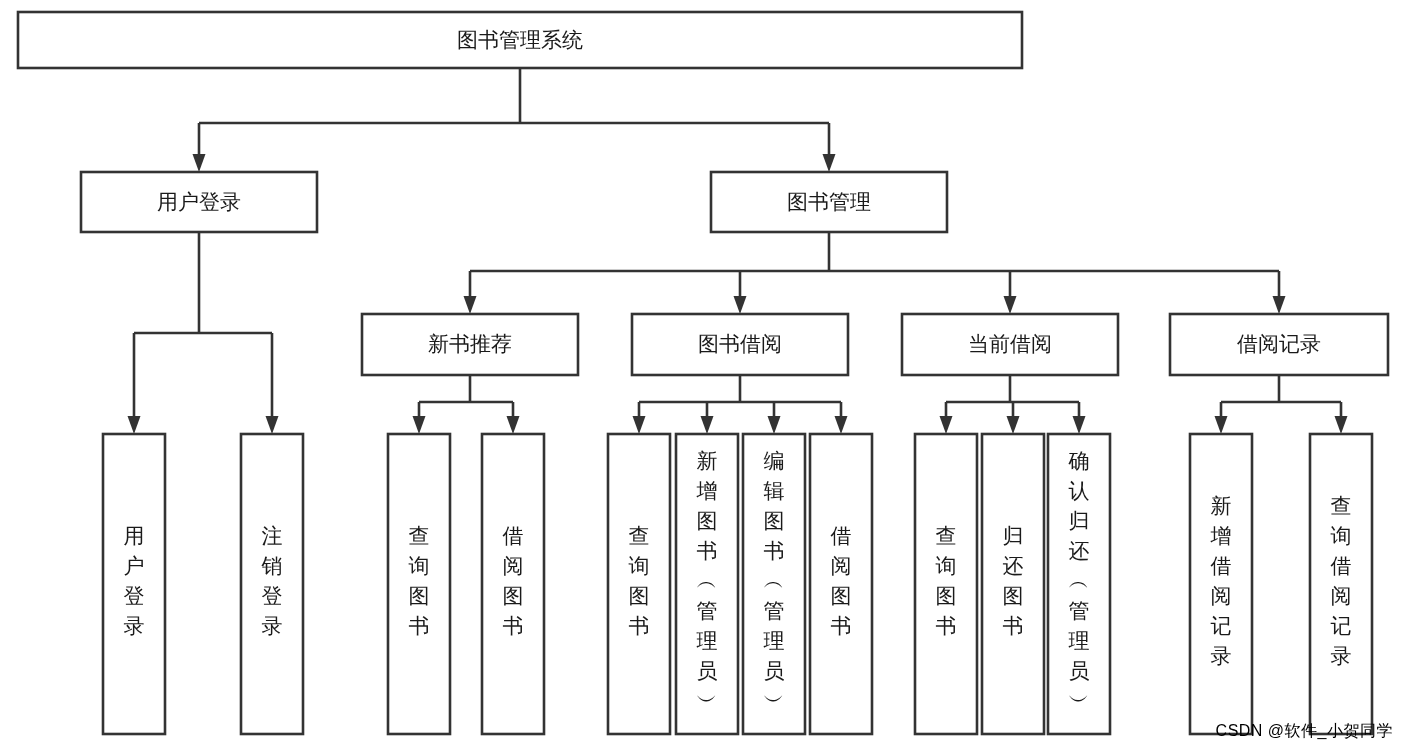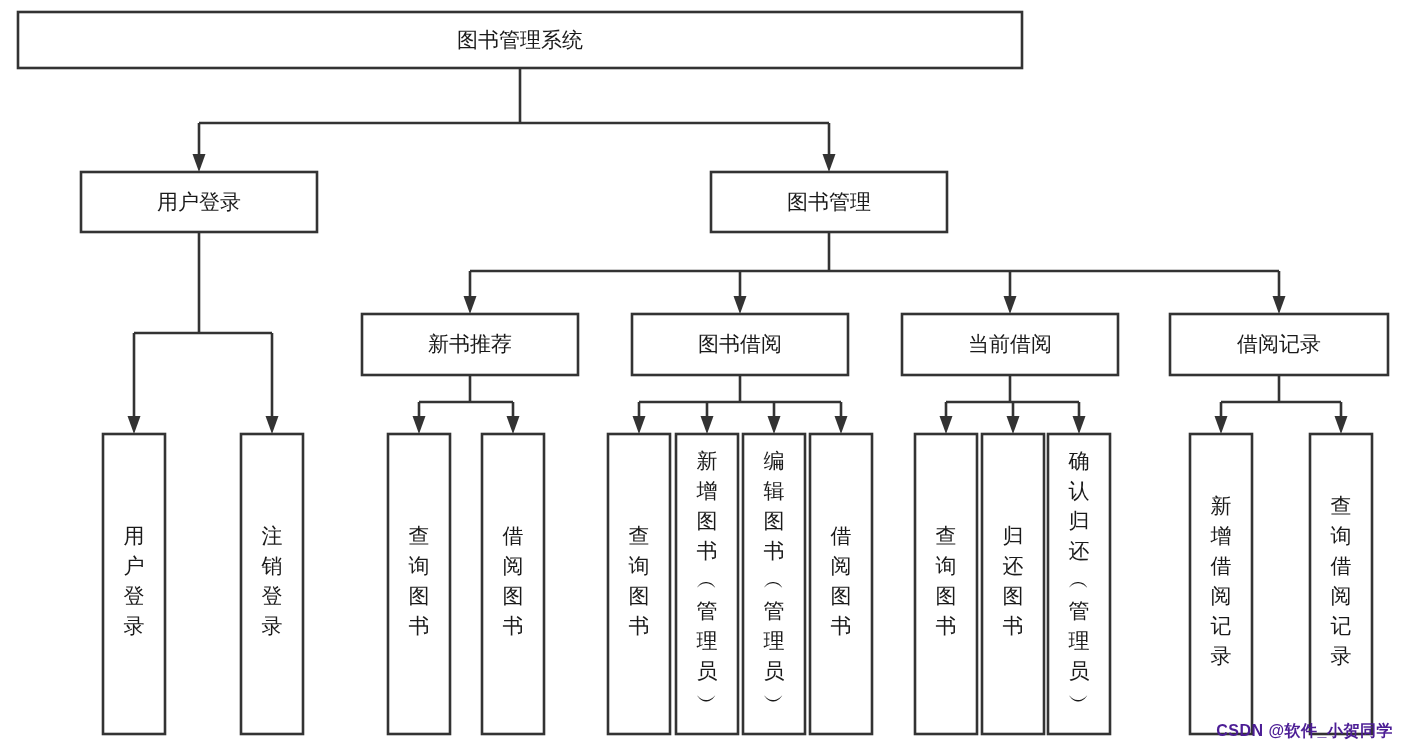"CSDN @软件_小贺同学" .watermark { color: #4c1d95 -> #000000; font-weight: bold -> none }
